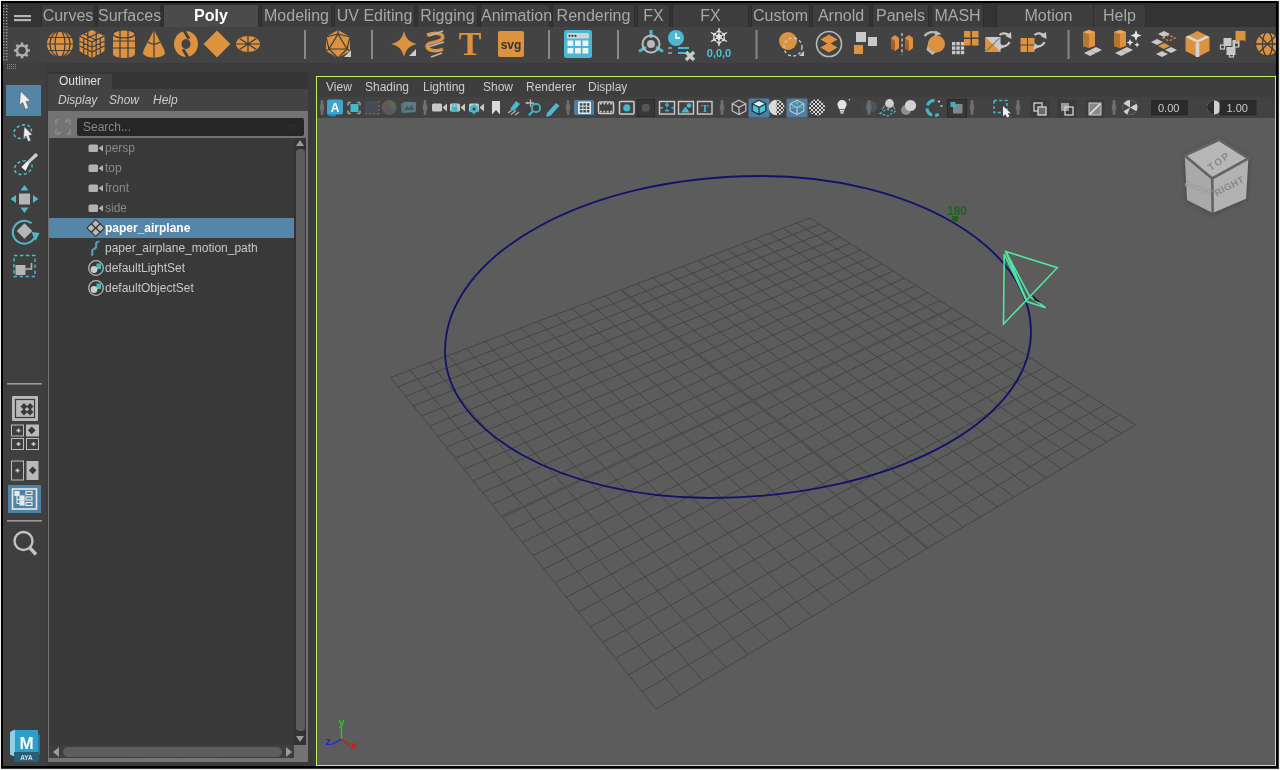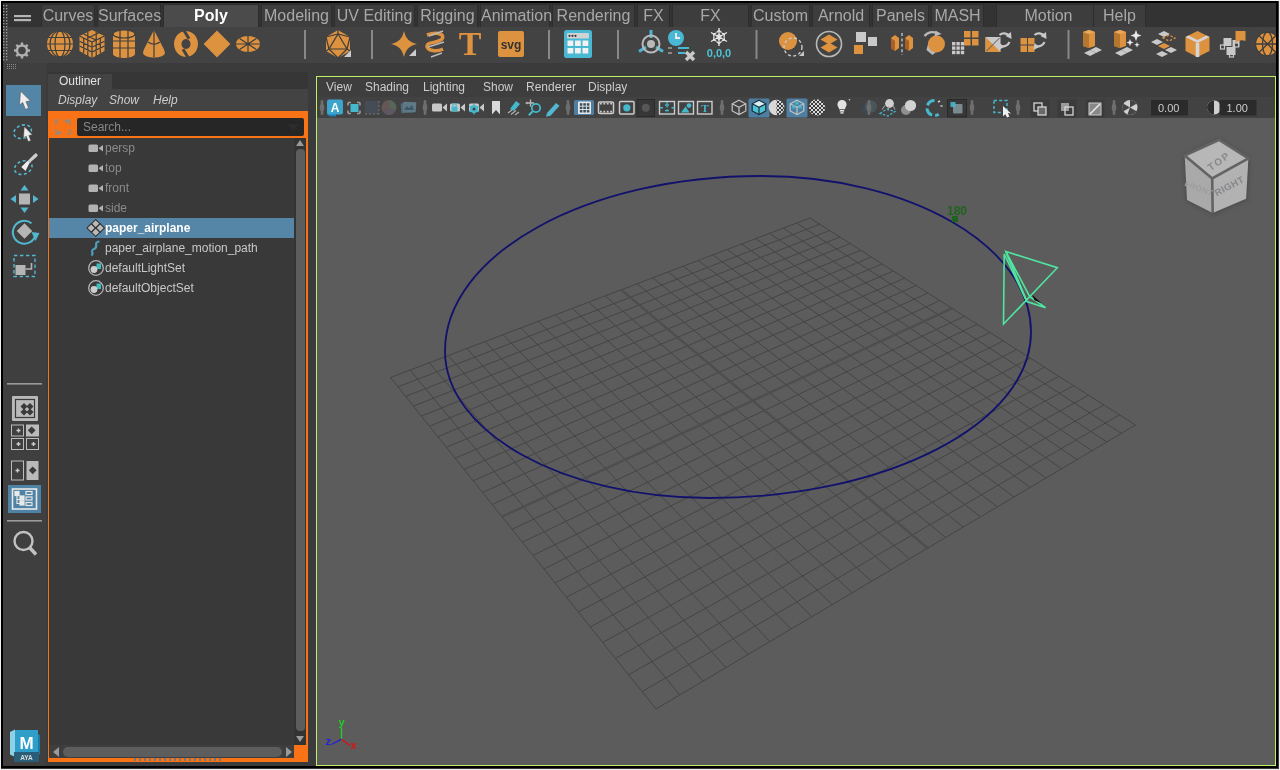"Outliner" #outliner { background: #f97316 -> #737373 }
